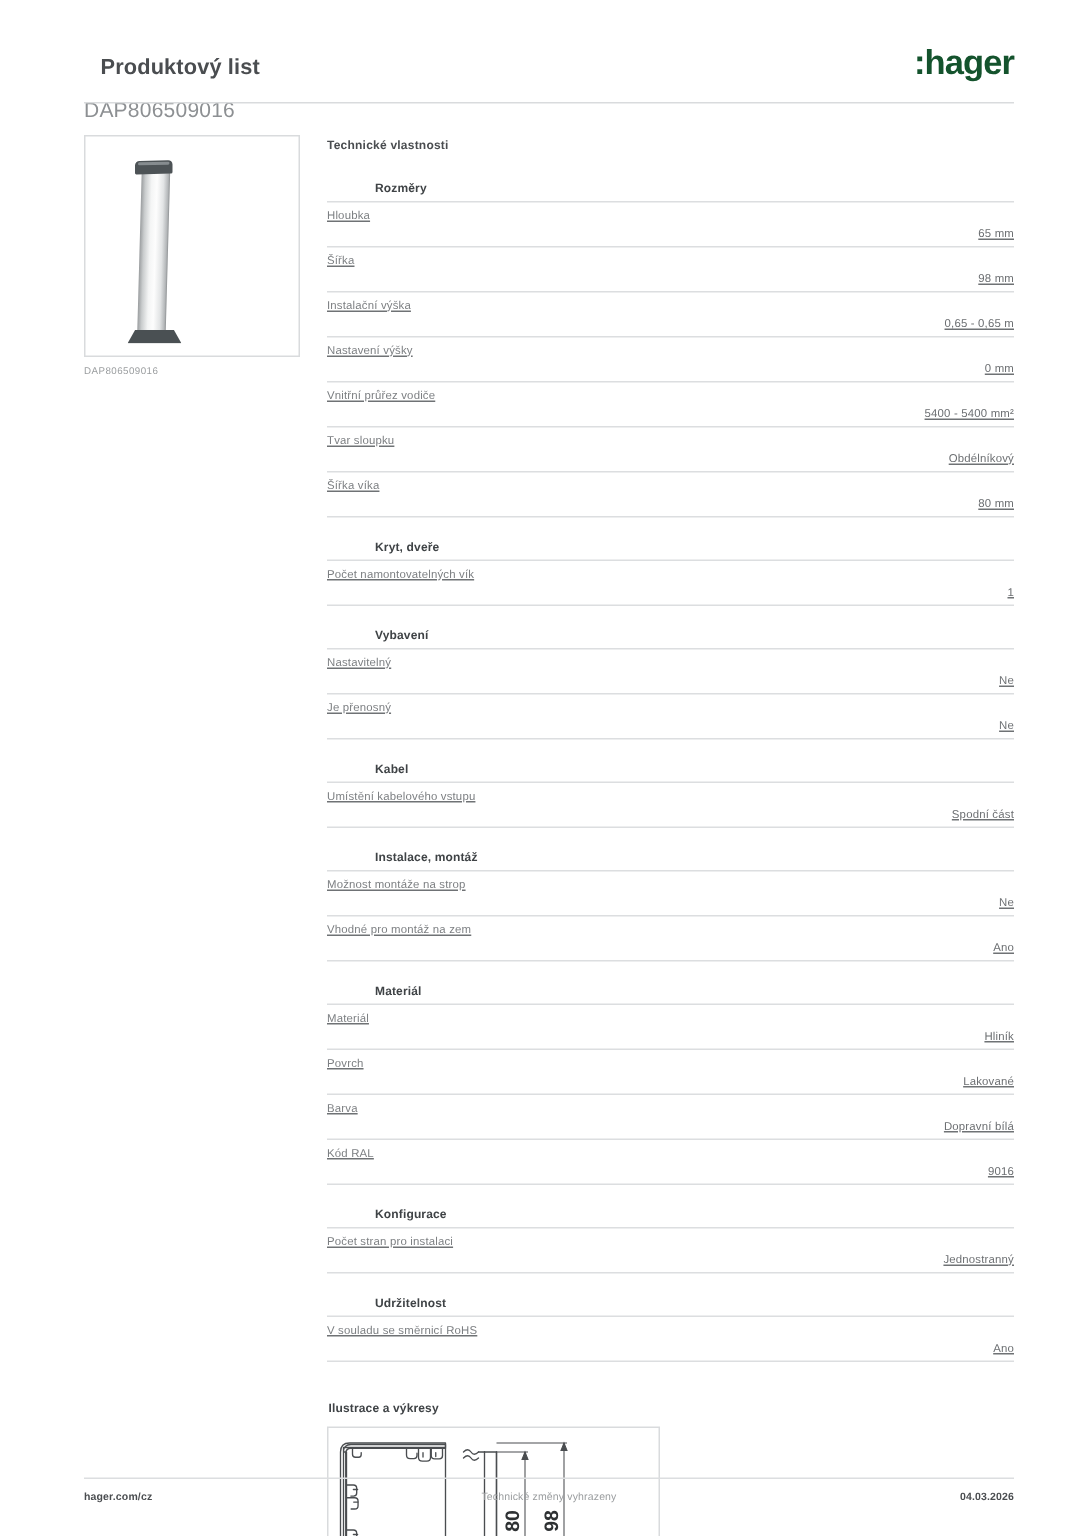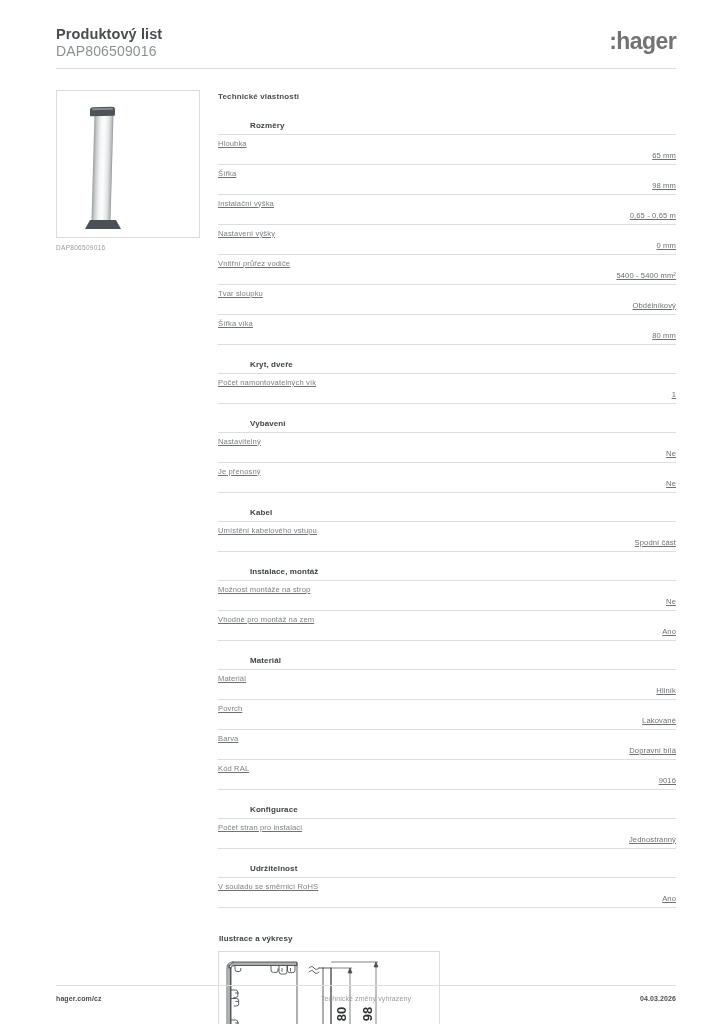"Produktový list" .doc-title { margin: 0 -> 11px }
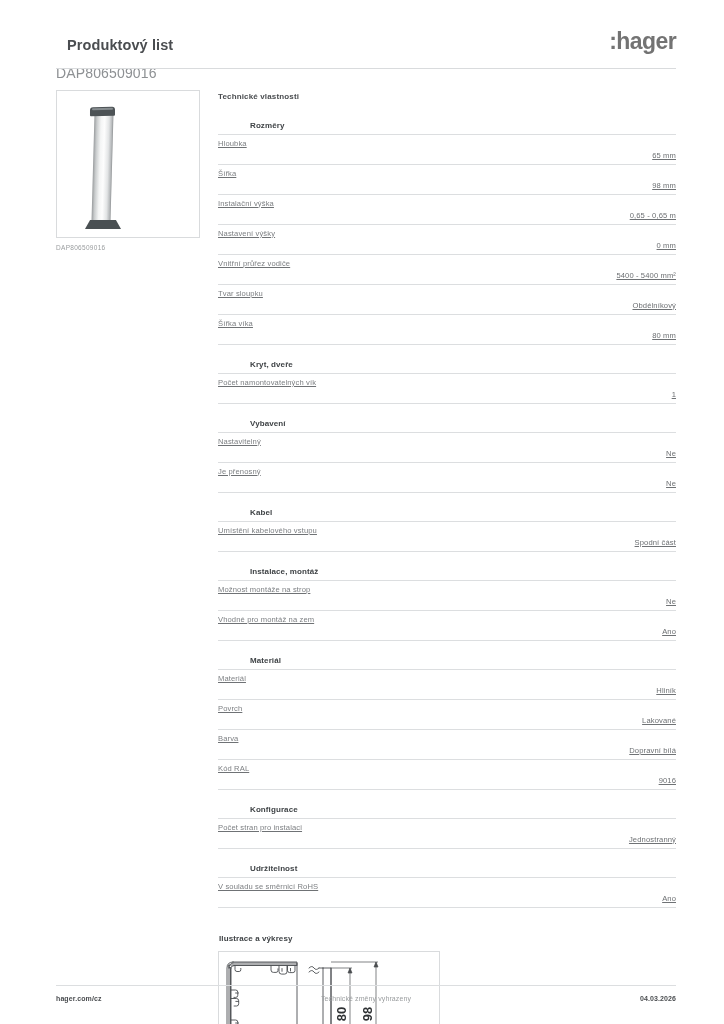":hager" div.brand { color: #737373 -> #14532d }
